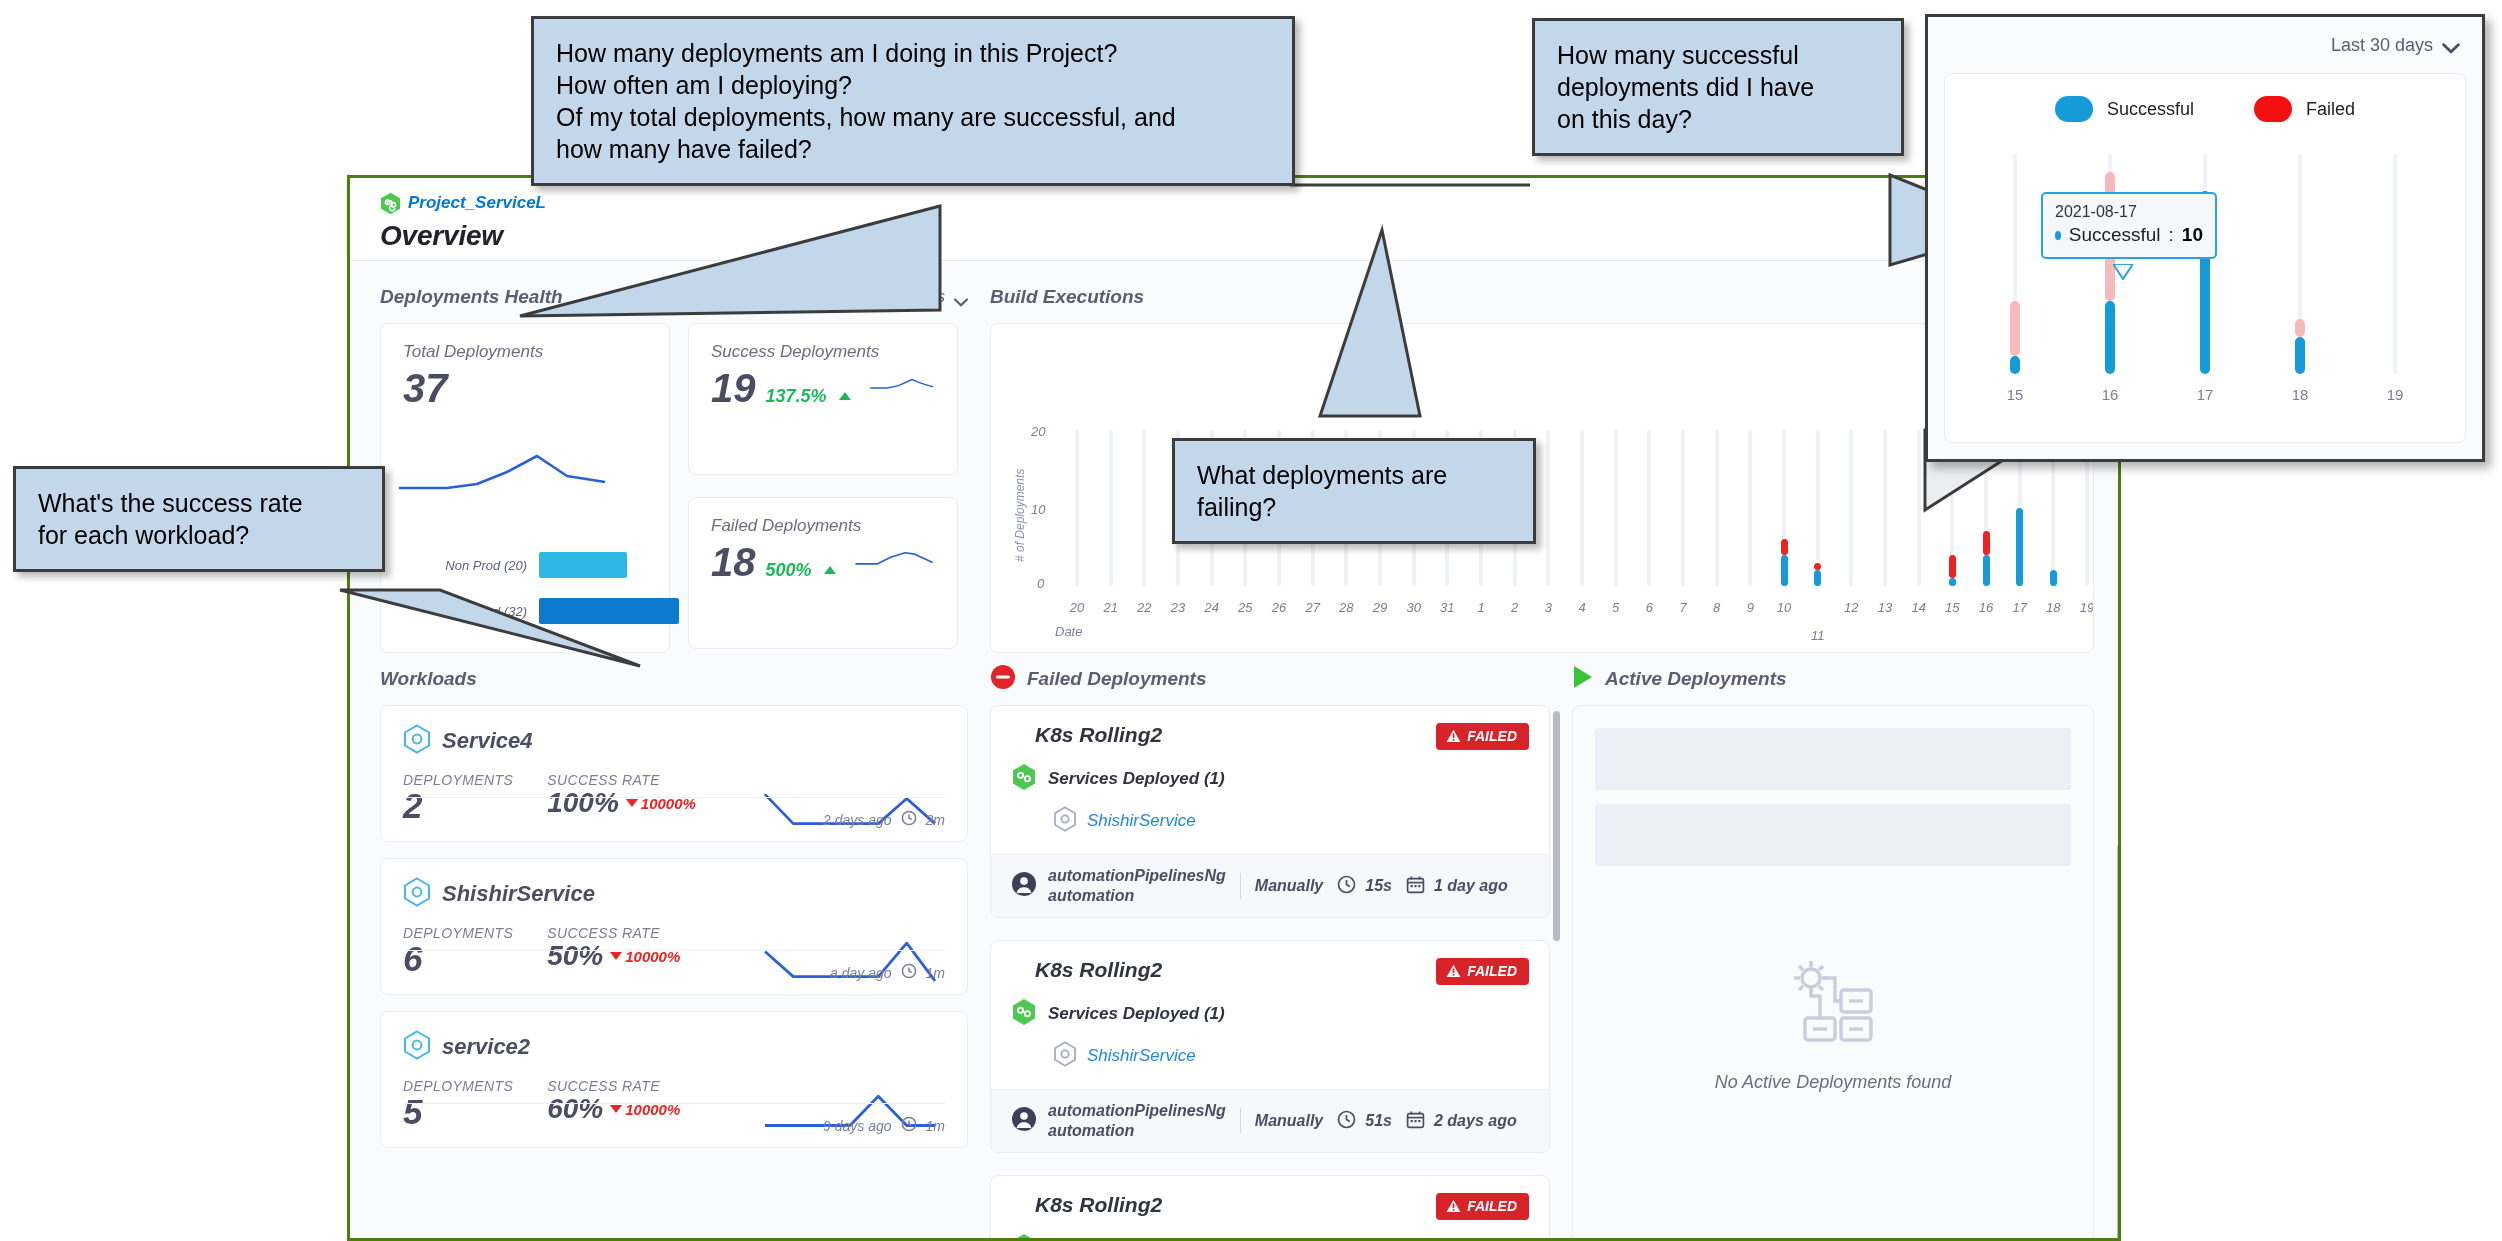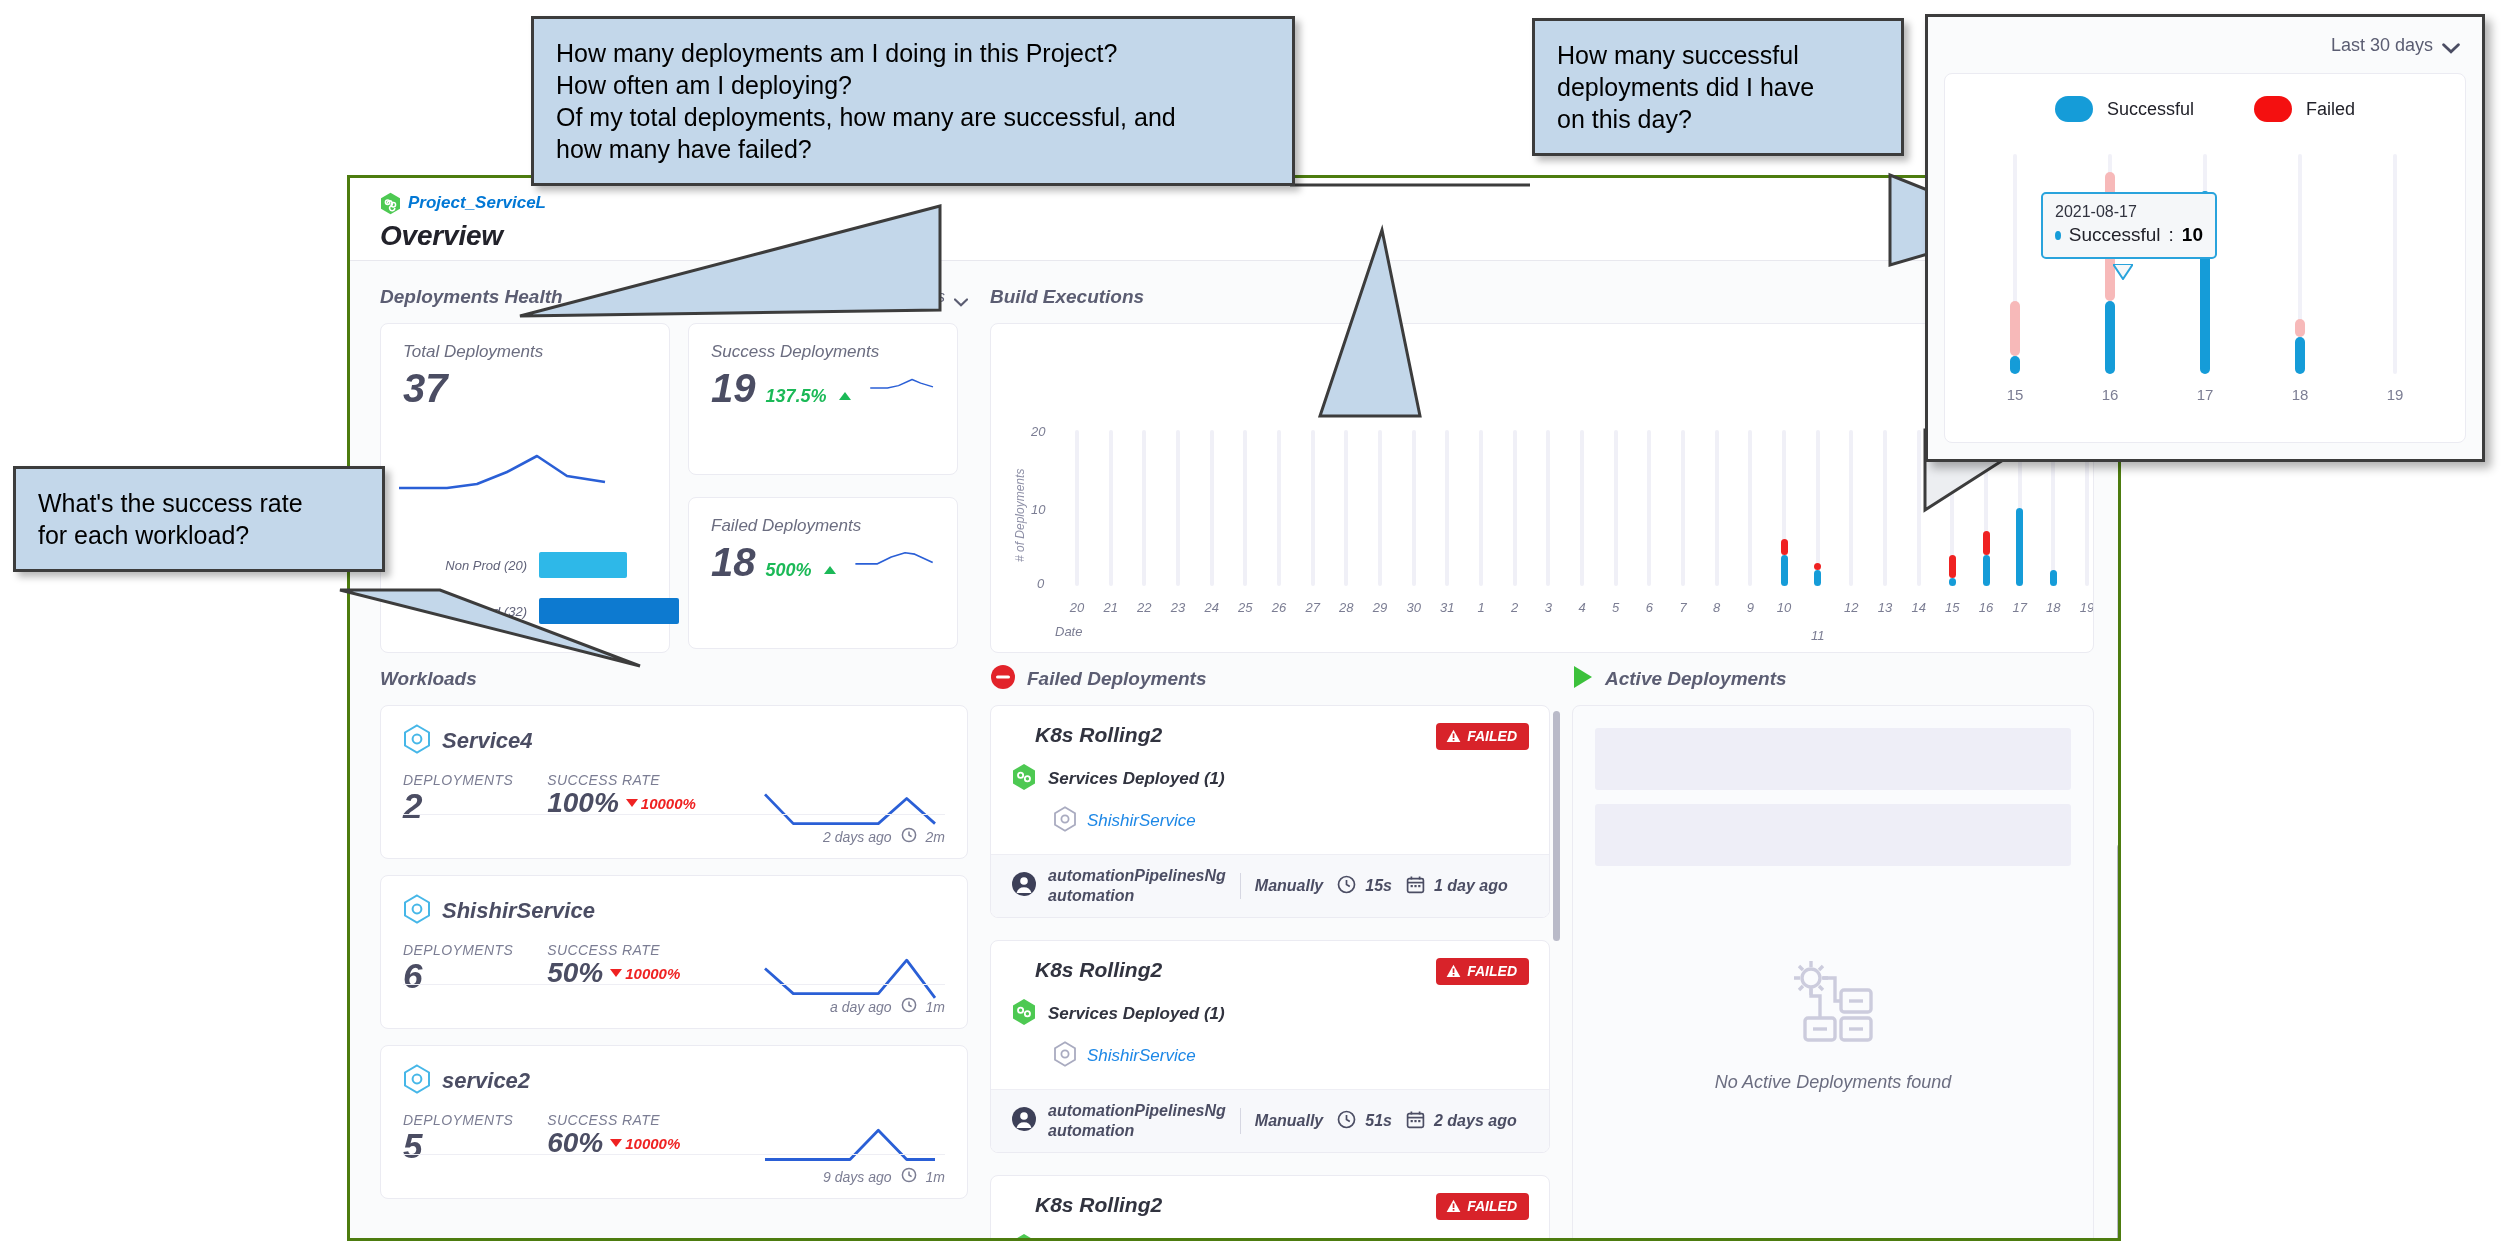"What deployments are" div.callout { html: none -> <div> <div>What deployments are</div> <div>failing?</div> </div> }
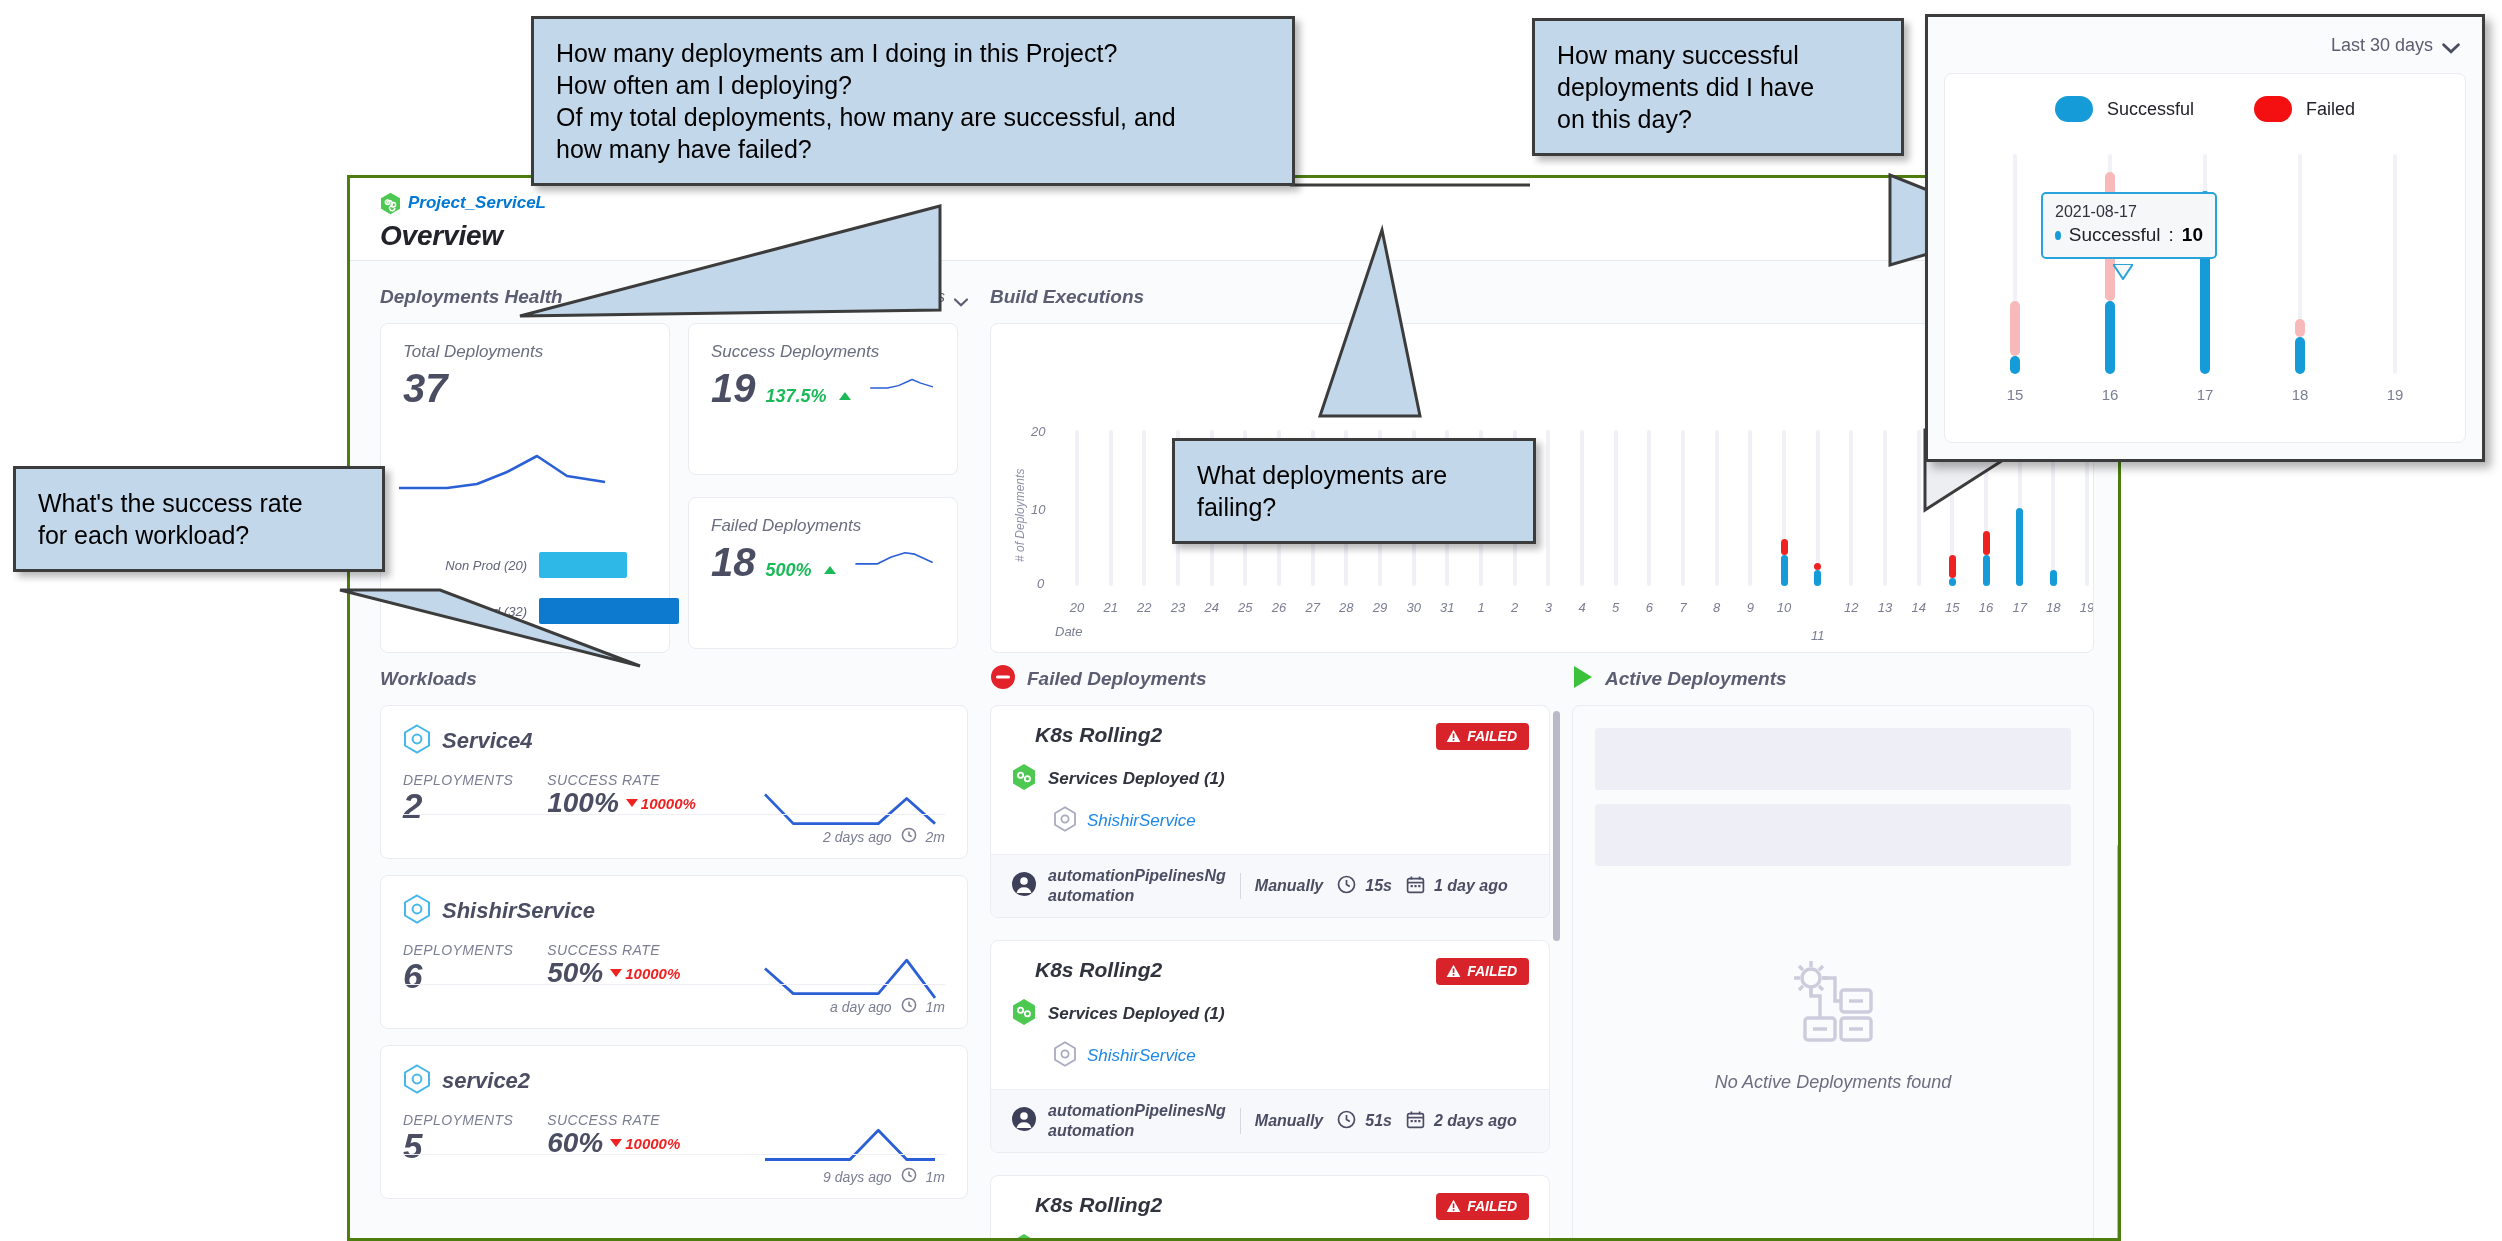"Service4" .wl-card { height: 154px -> 137px }
